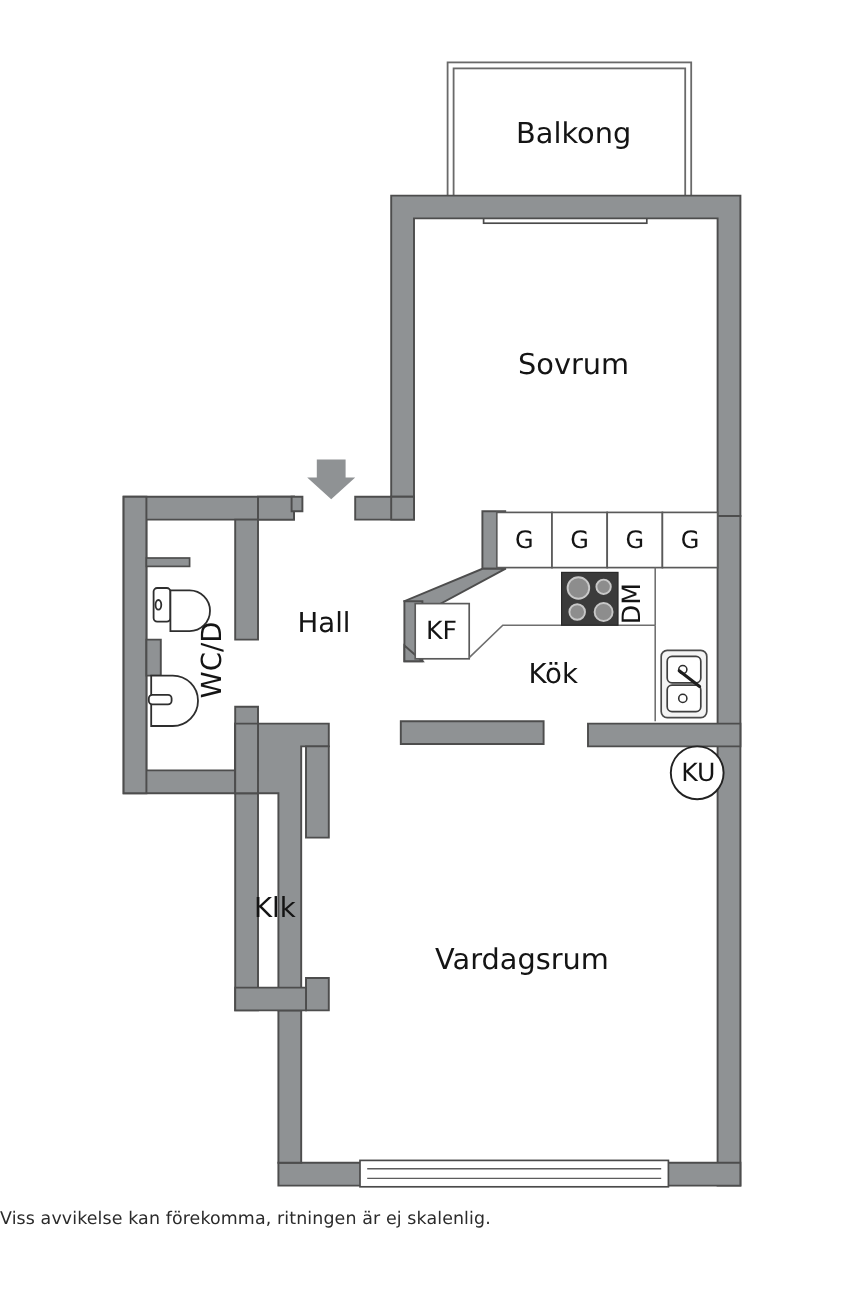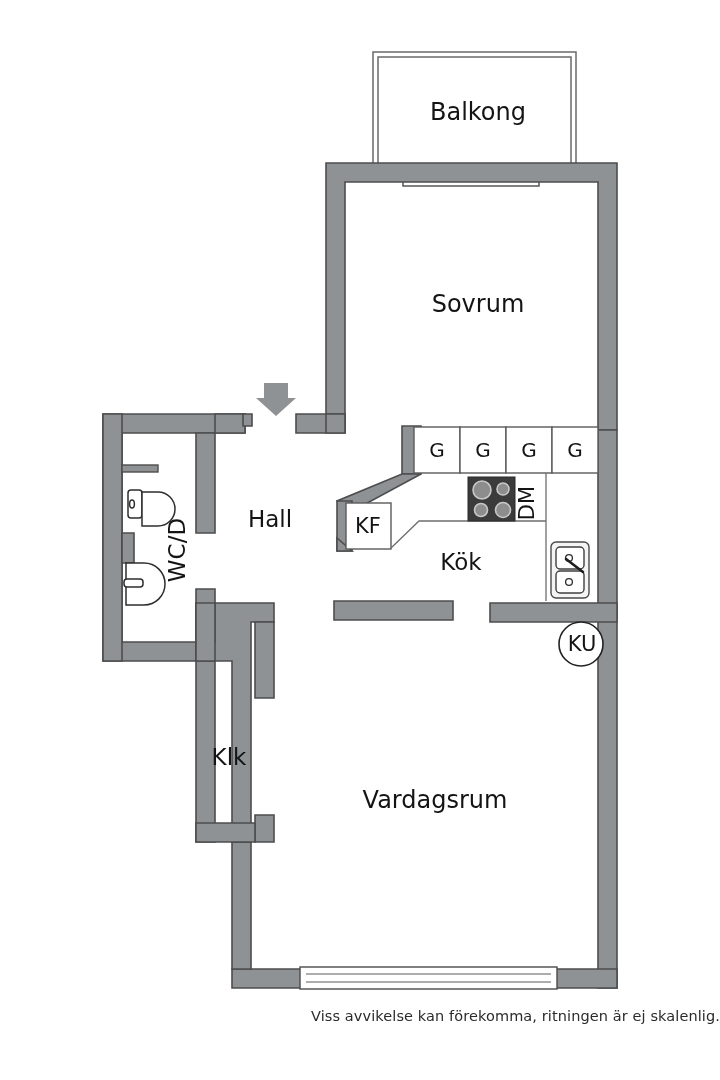"Viss avvikelse kan förekomma, ritningen" .footer-note { text-align: right -> left }
